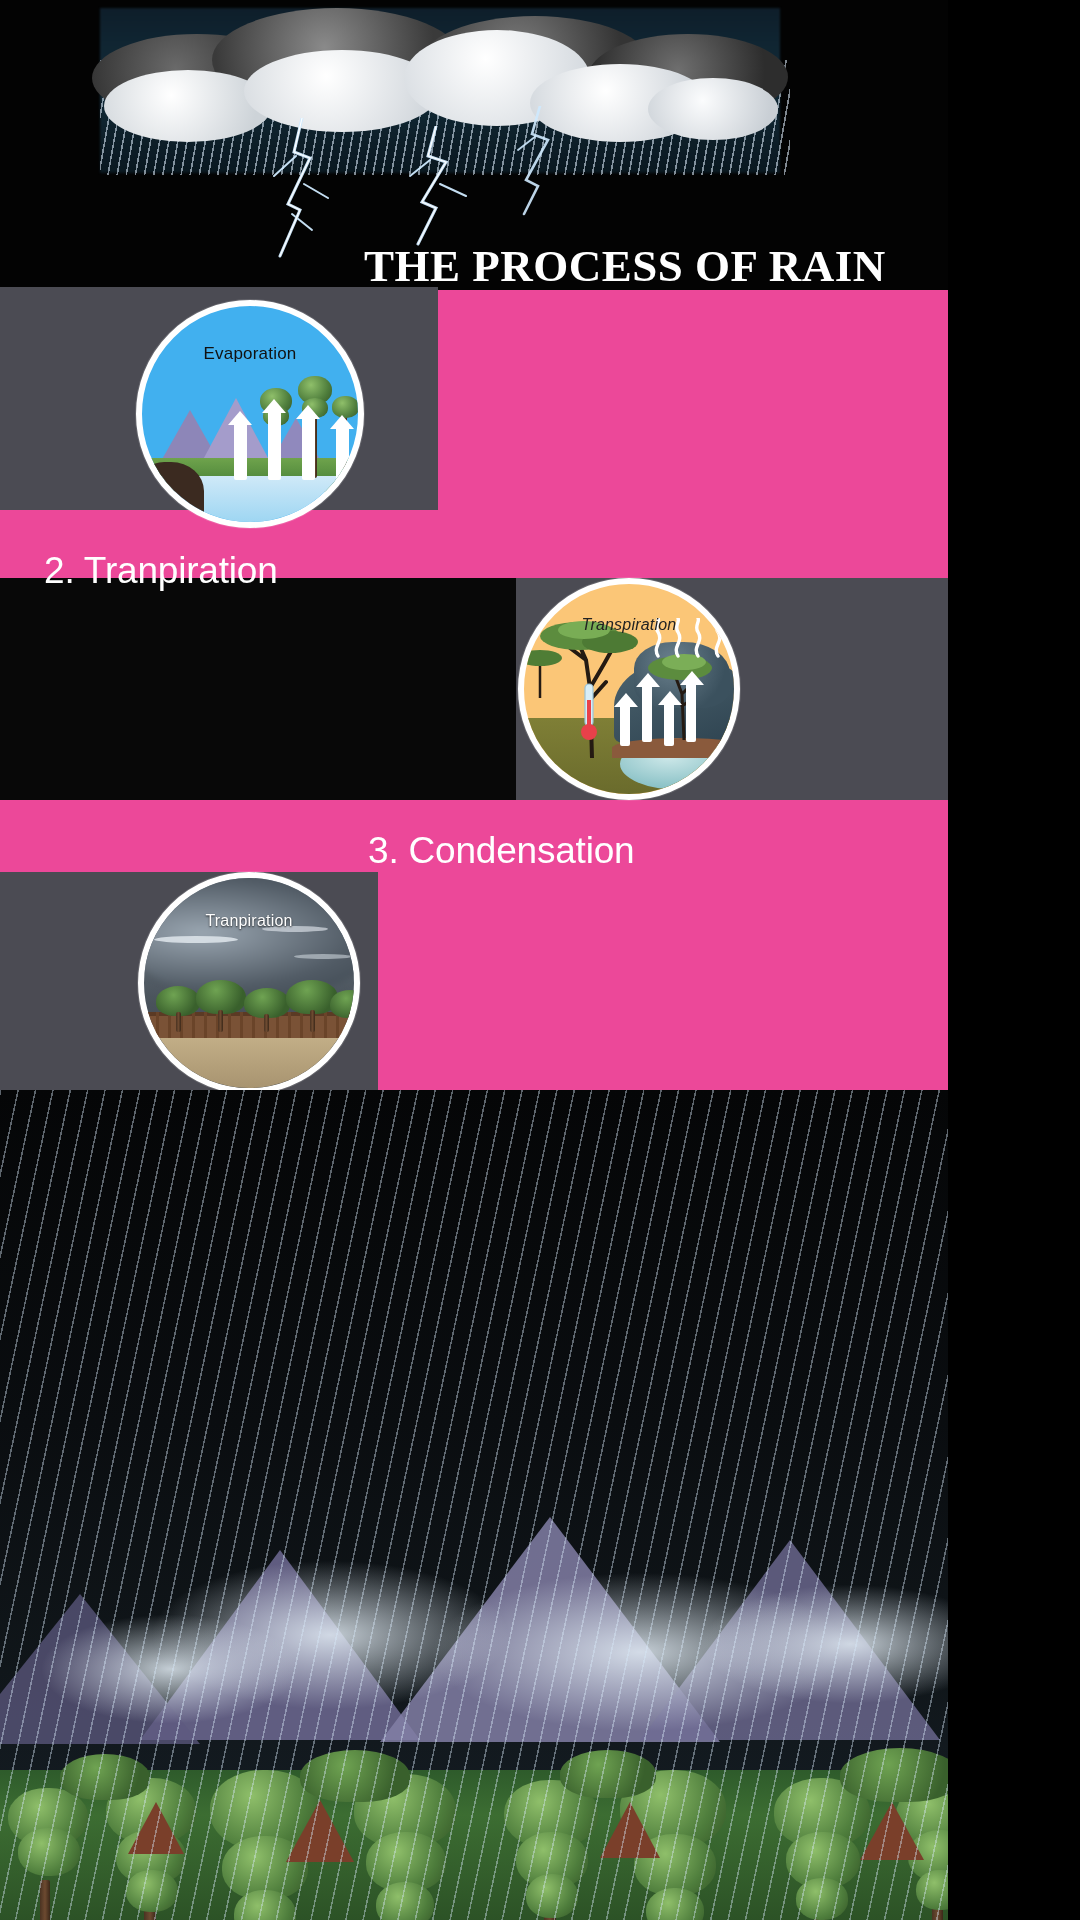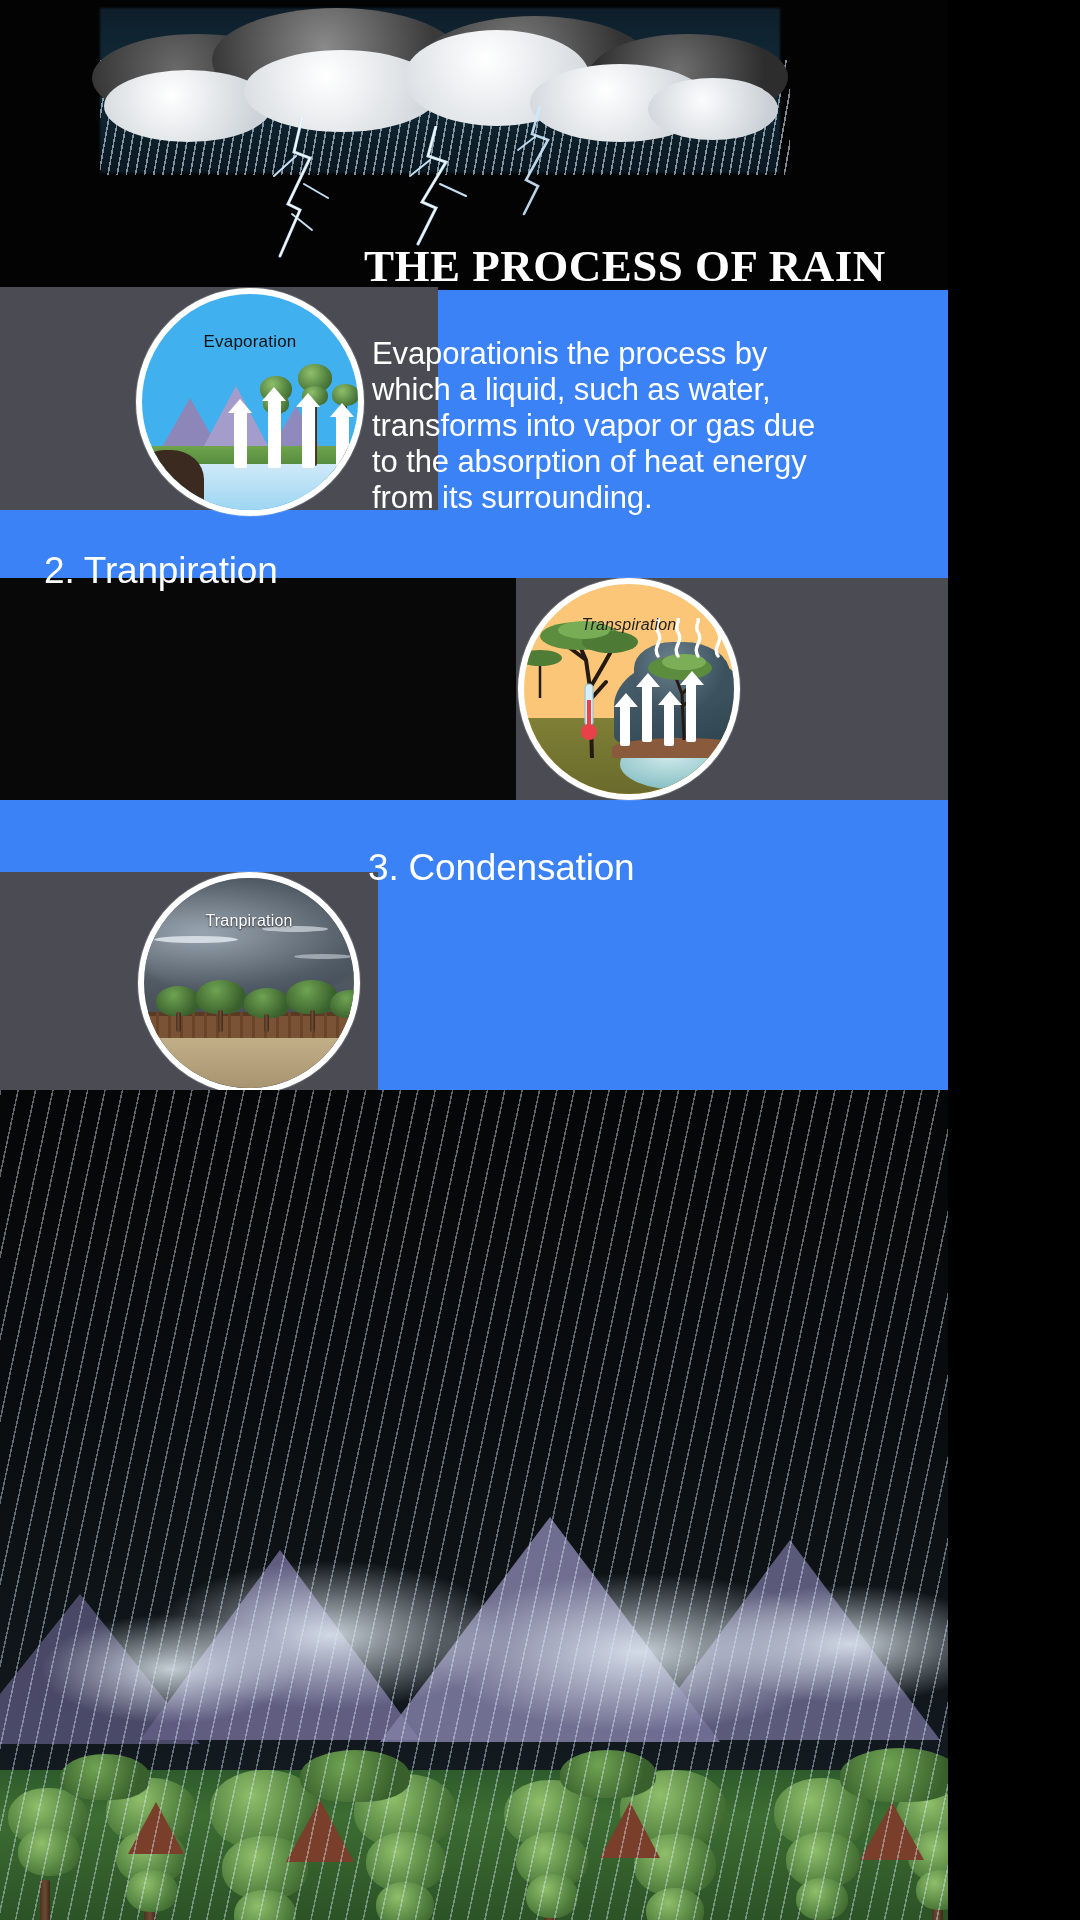"THE PROCESS OF RAIN" .page { background: #3b82f6 -> #ec4899 }
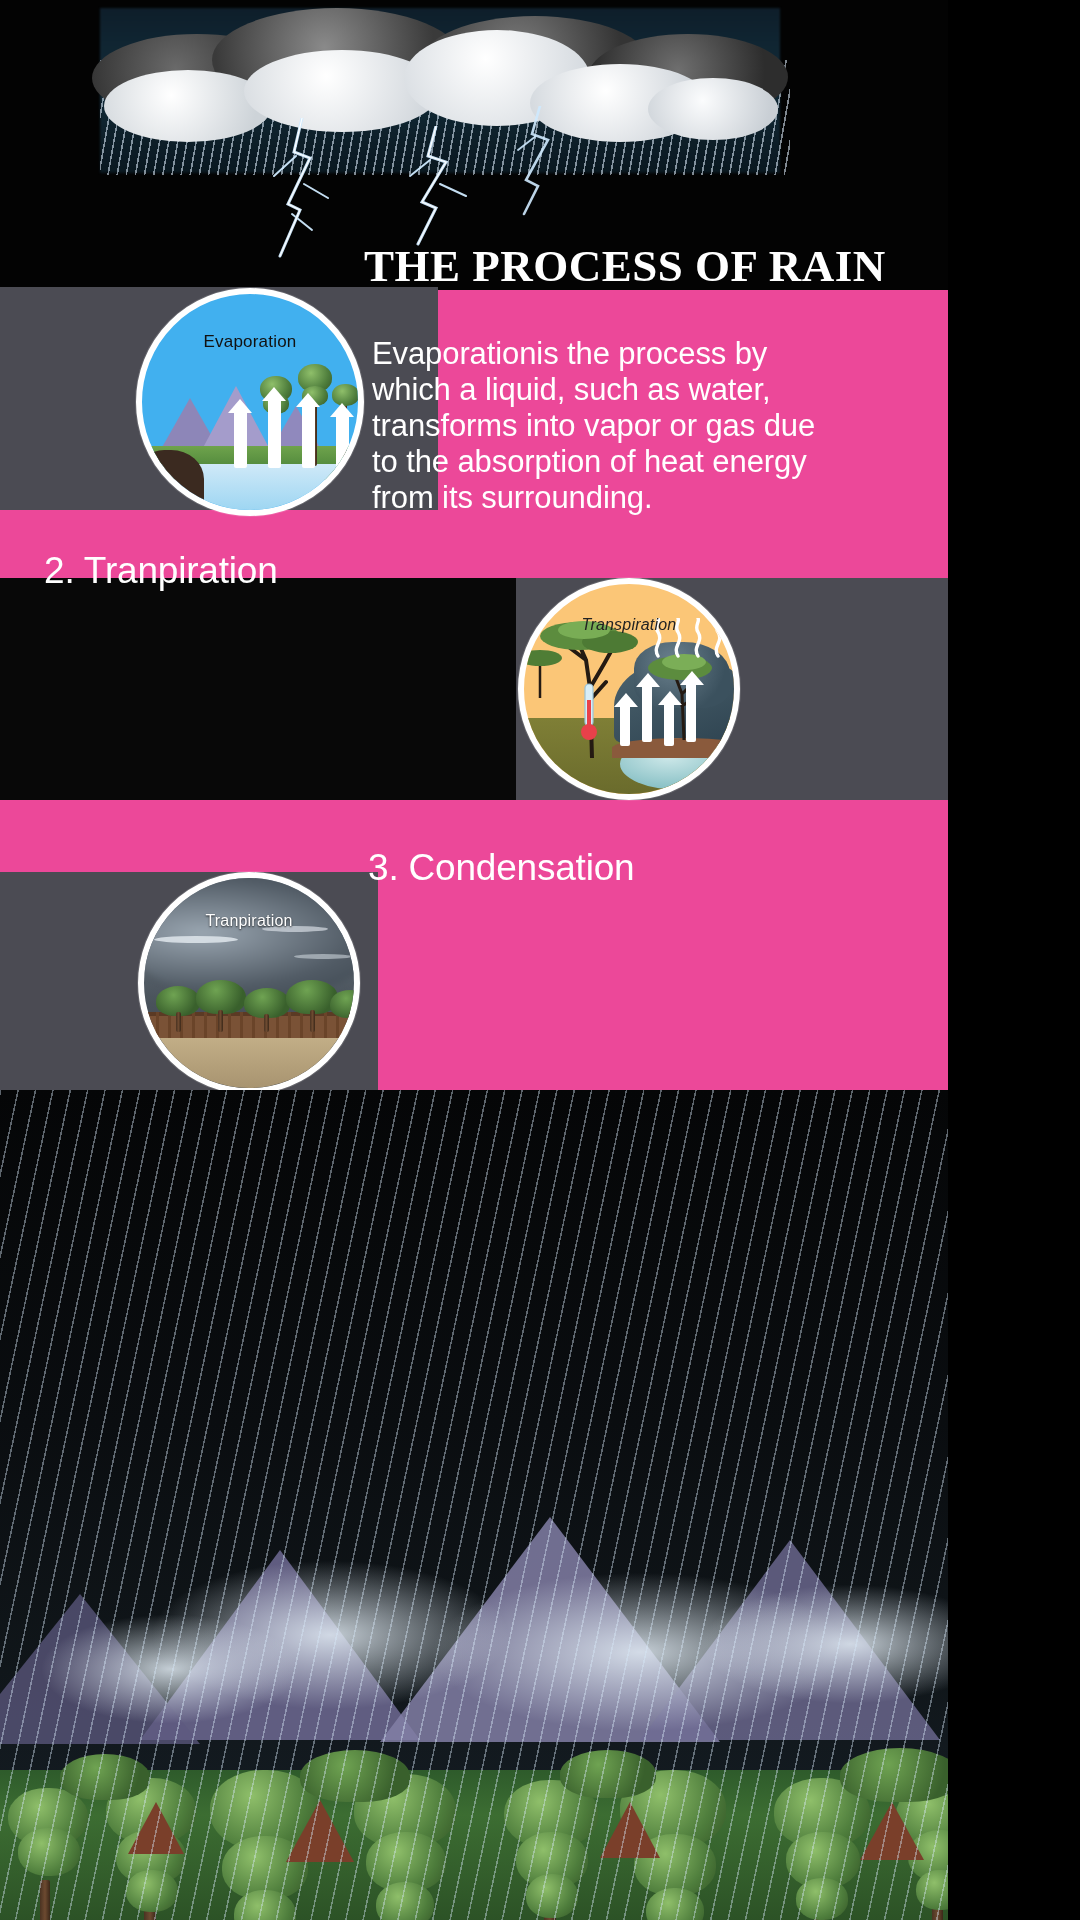"Evaporation" .evap { top: 288px -> 300px }
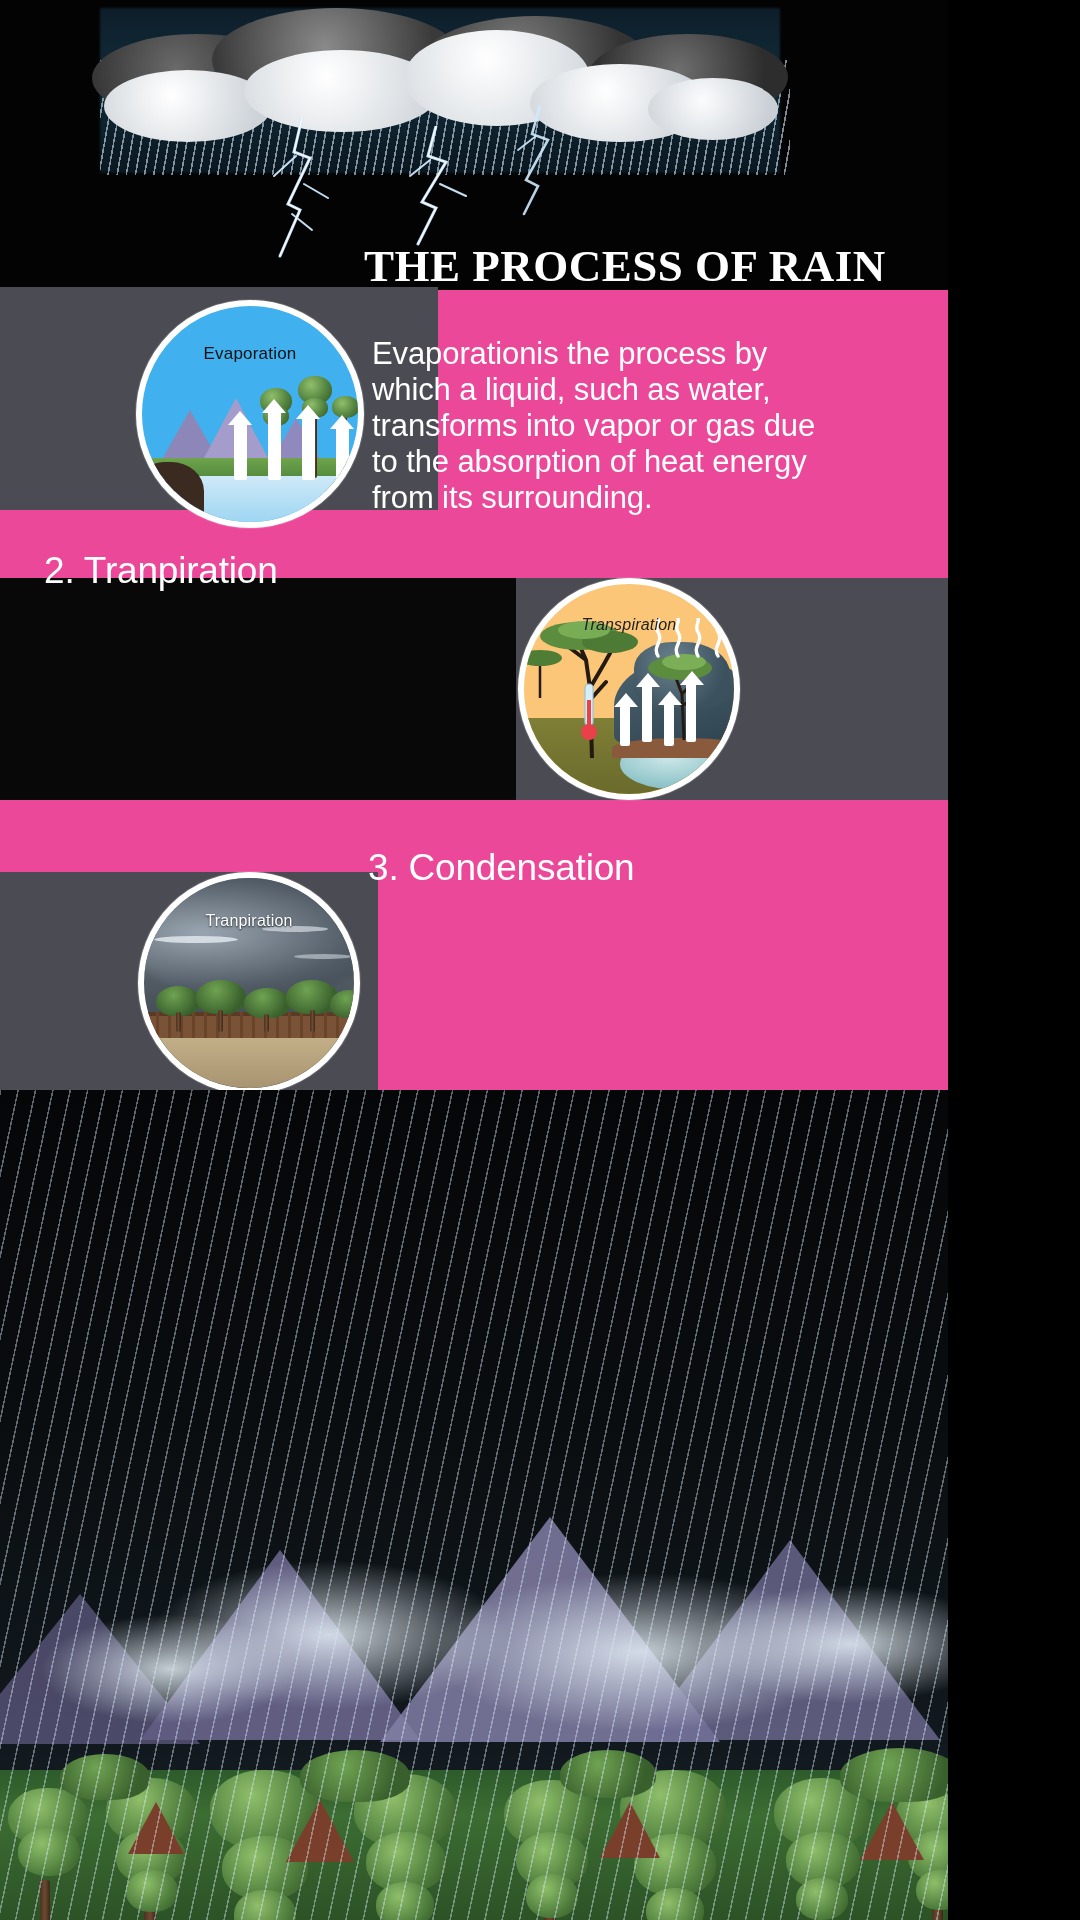"Evaporationis the process by which" div.body { html: <div>Evaporationis the process by which a liquid, such as water, transforms into vapor or gas due to the absorption of heat energy from its surrounding.</div> -> none }
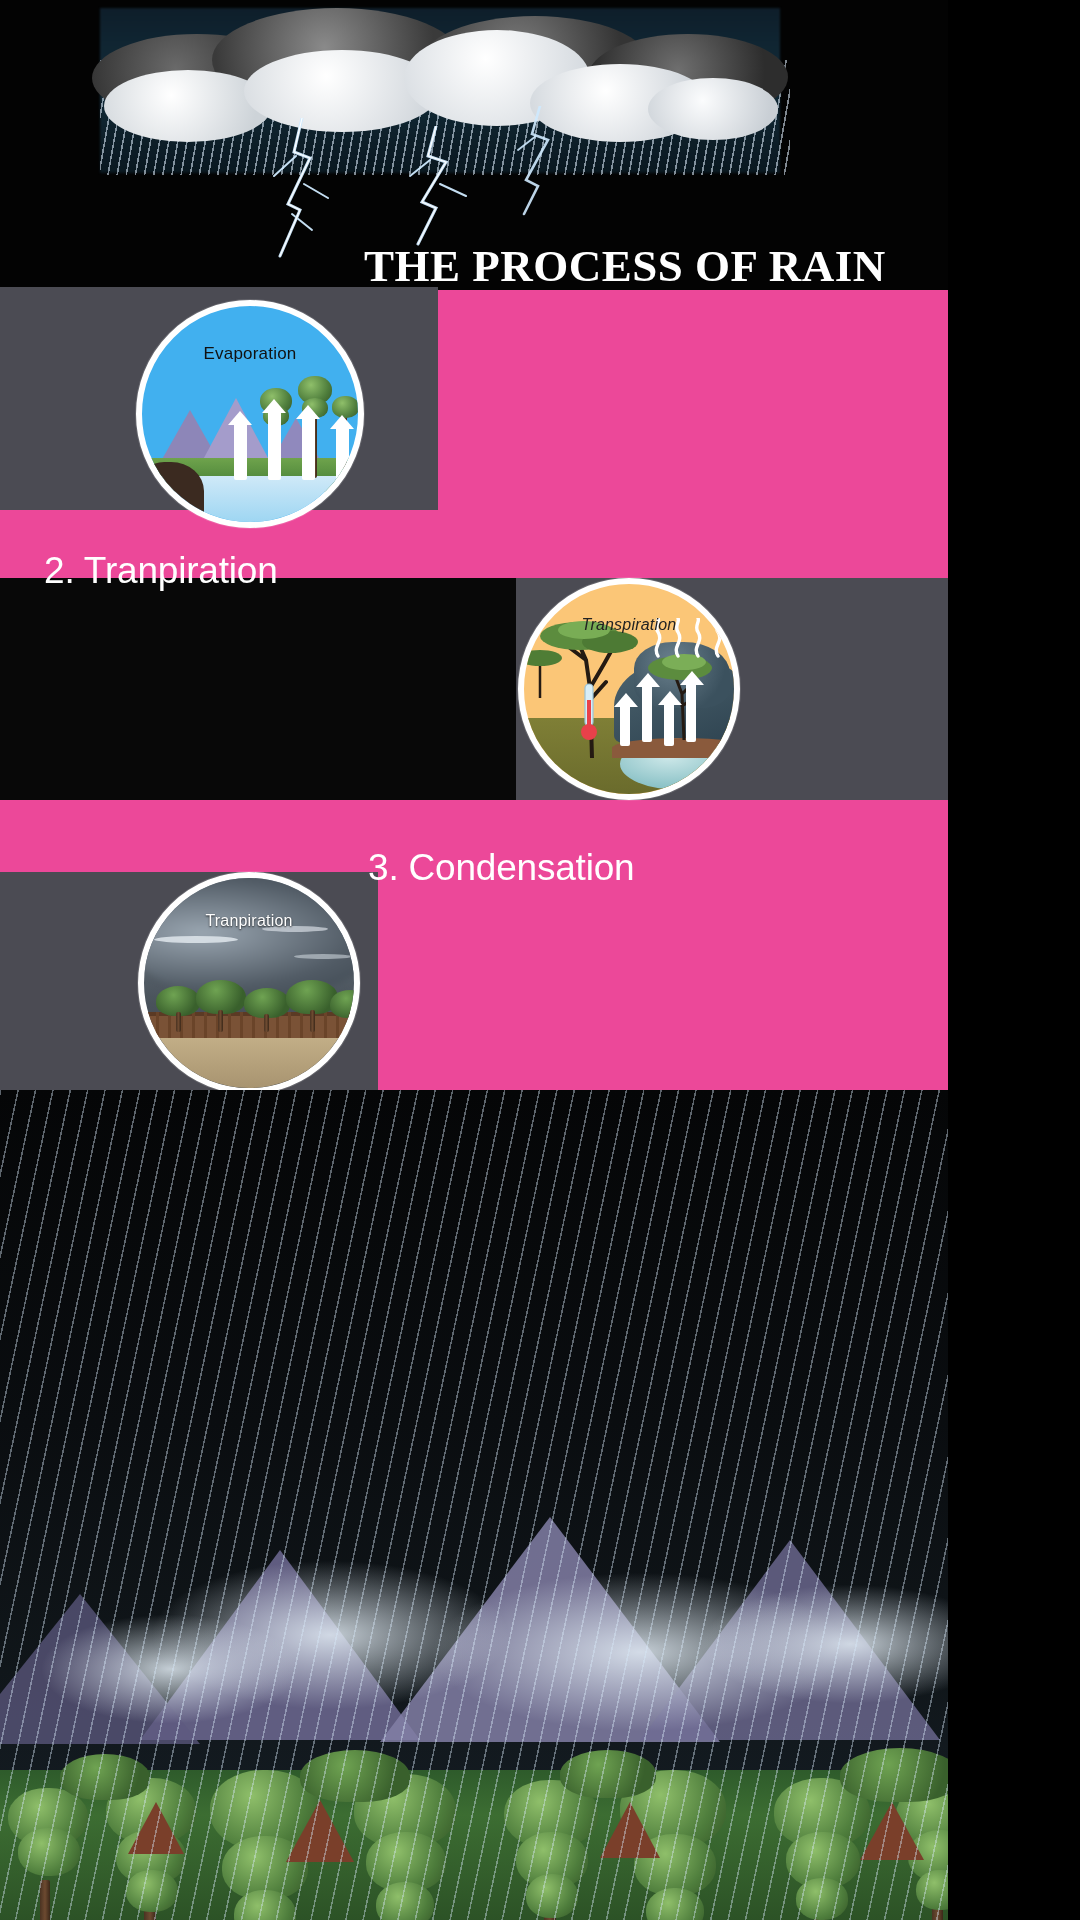"3. Condensation" div.head { top: 847px -> 830px }
